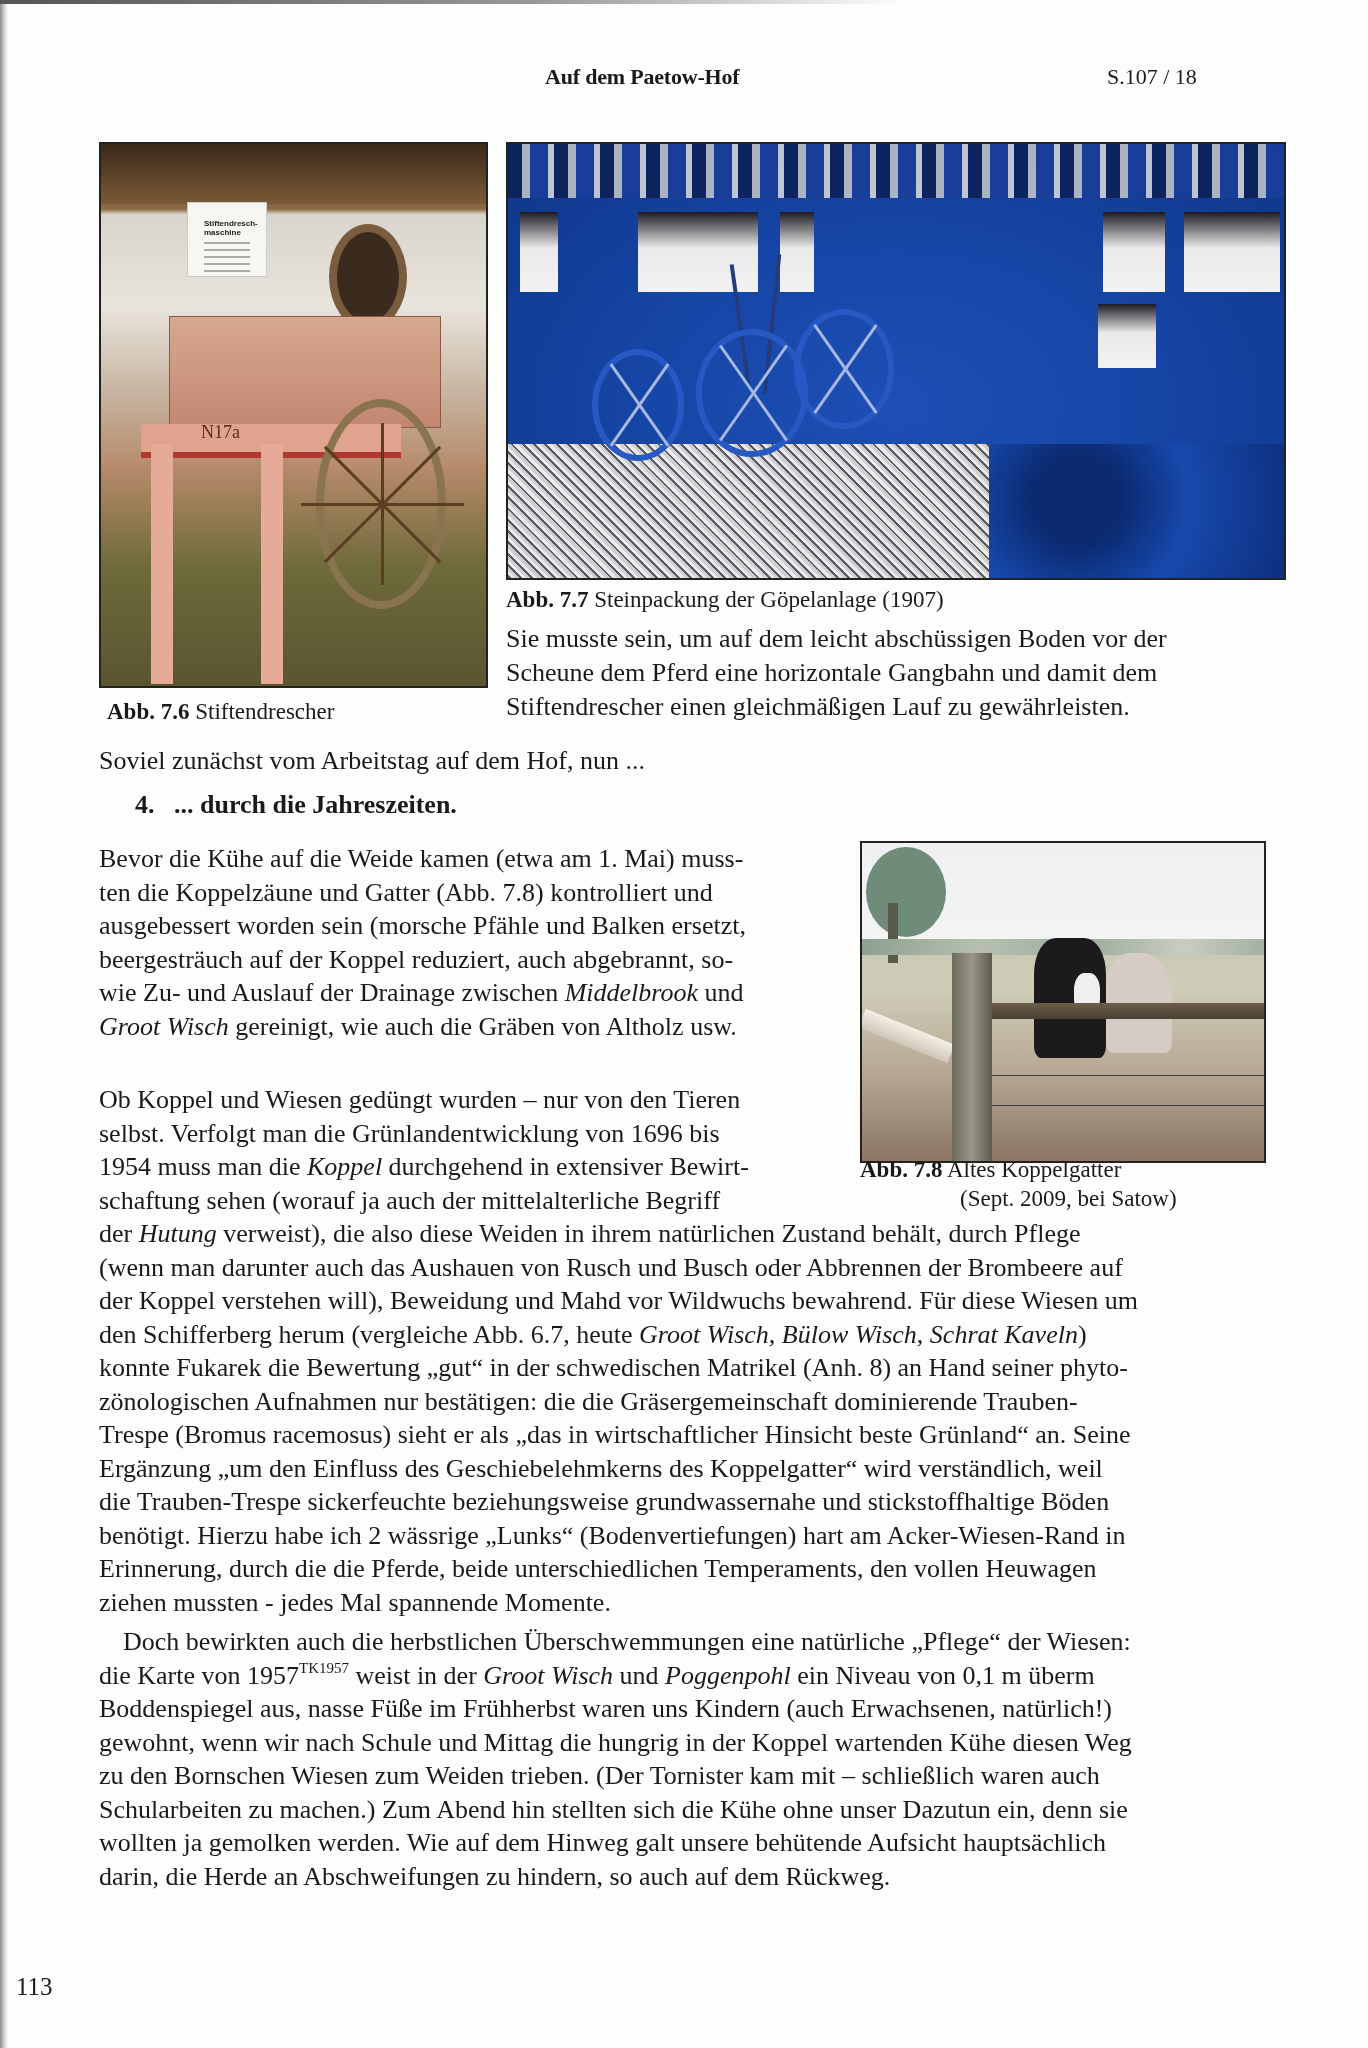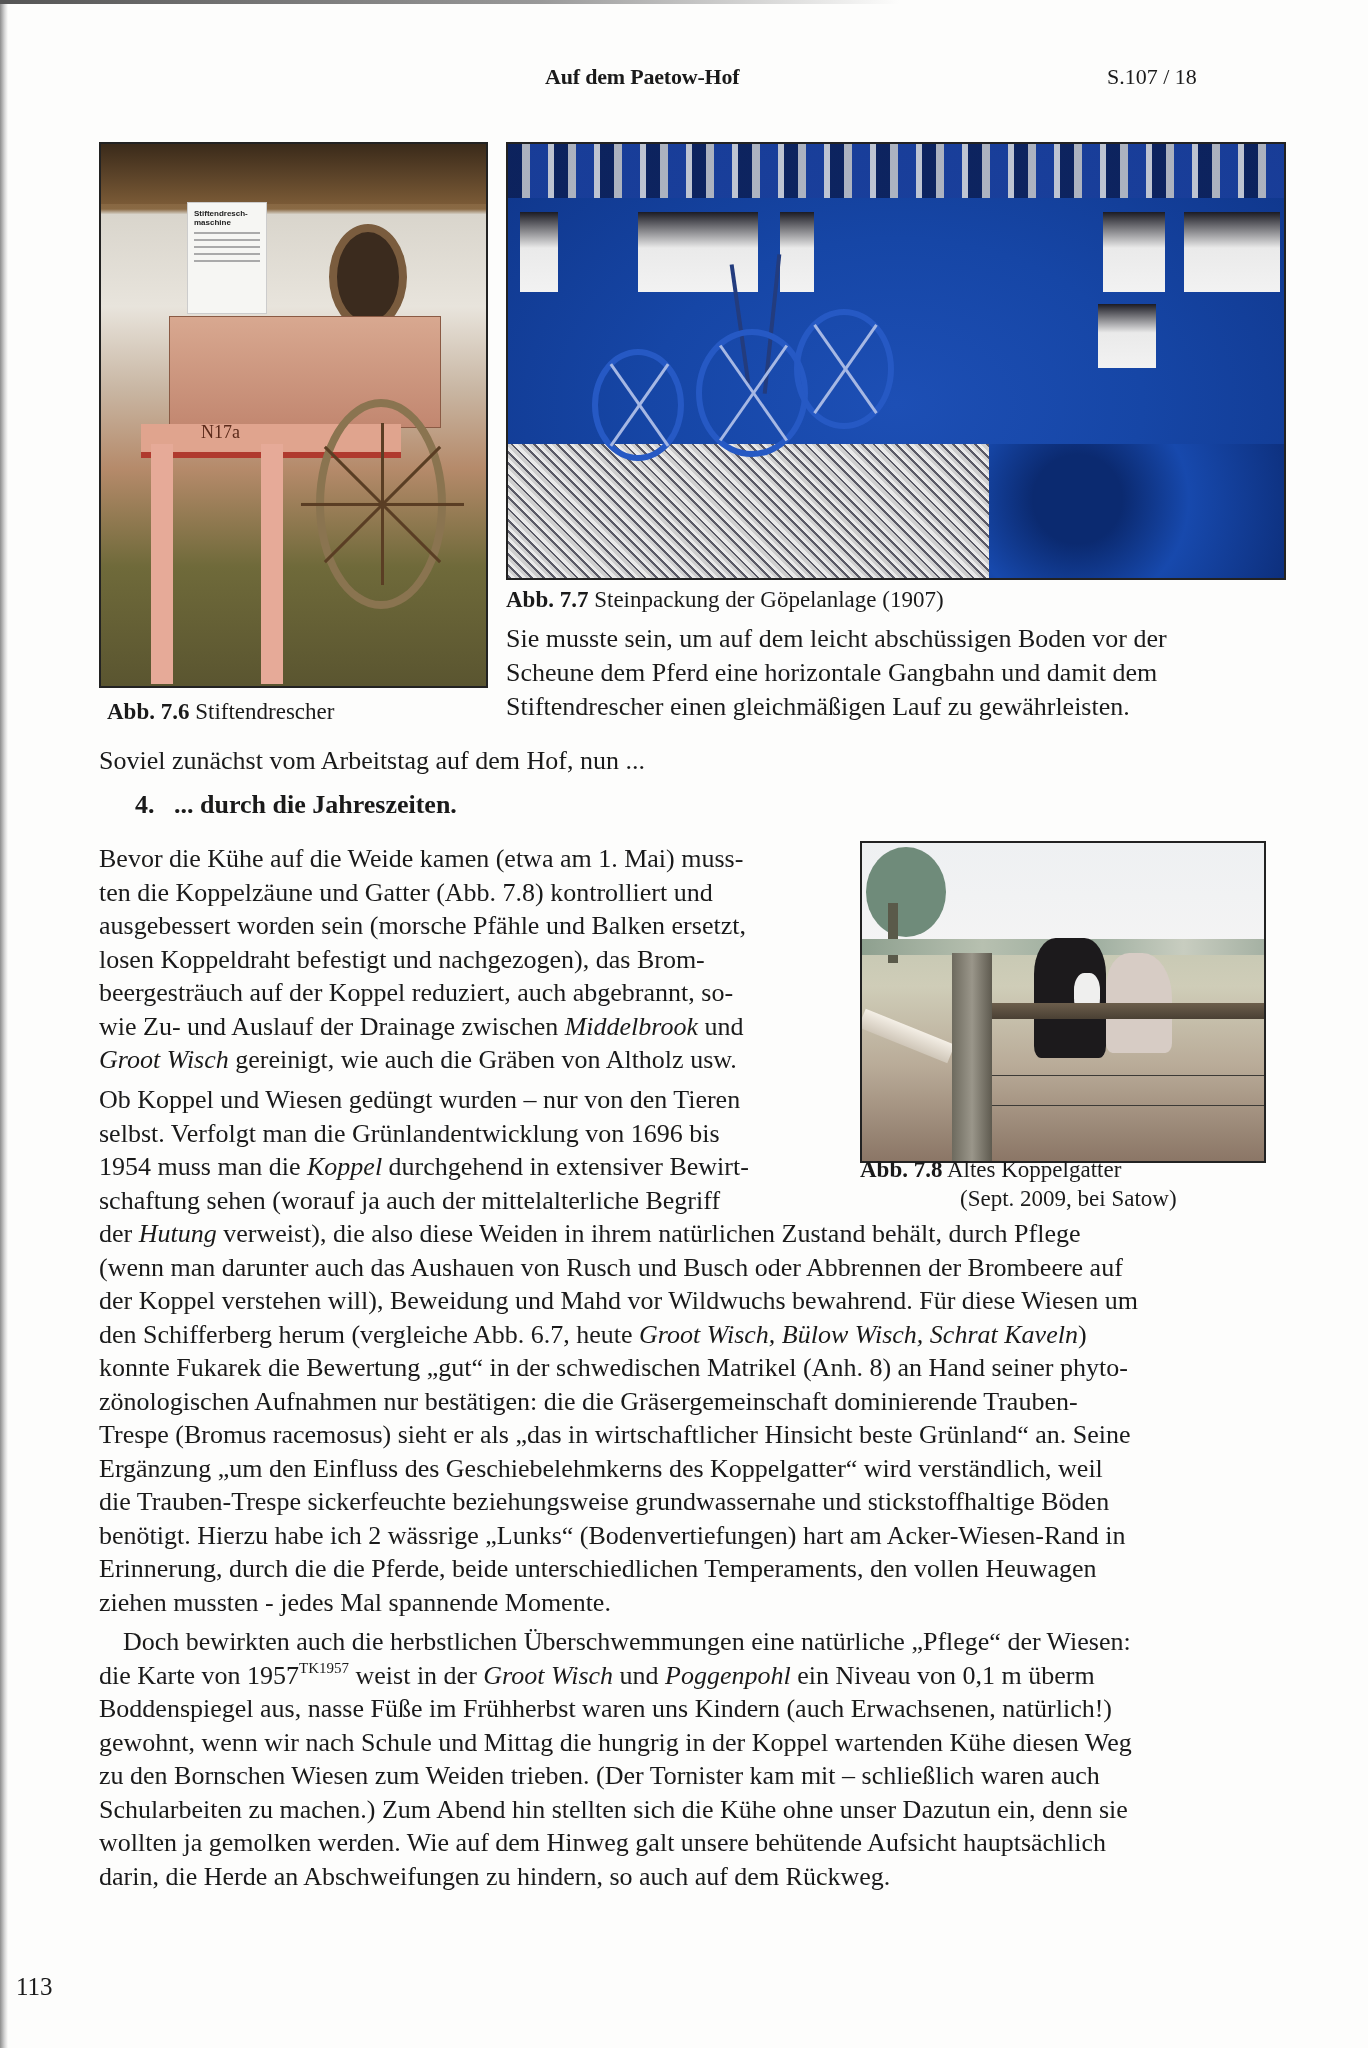"Stiftendresch-maschine" #photo76 .sign { height: 112px -> 75px; padding: 6px -> 16px }
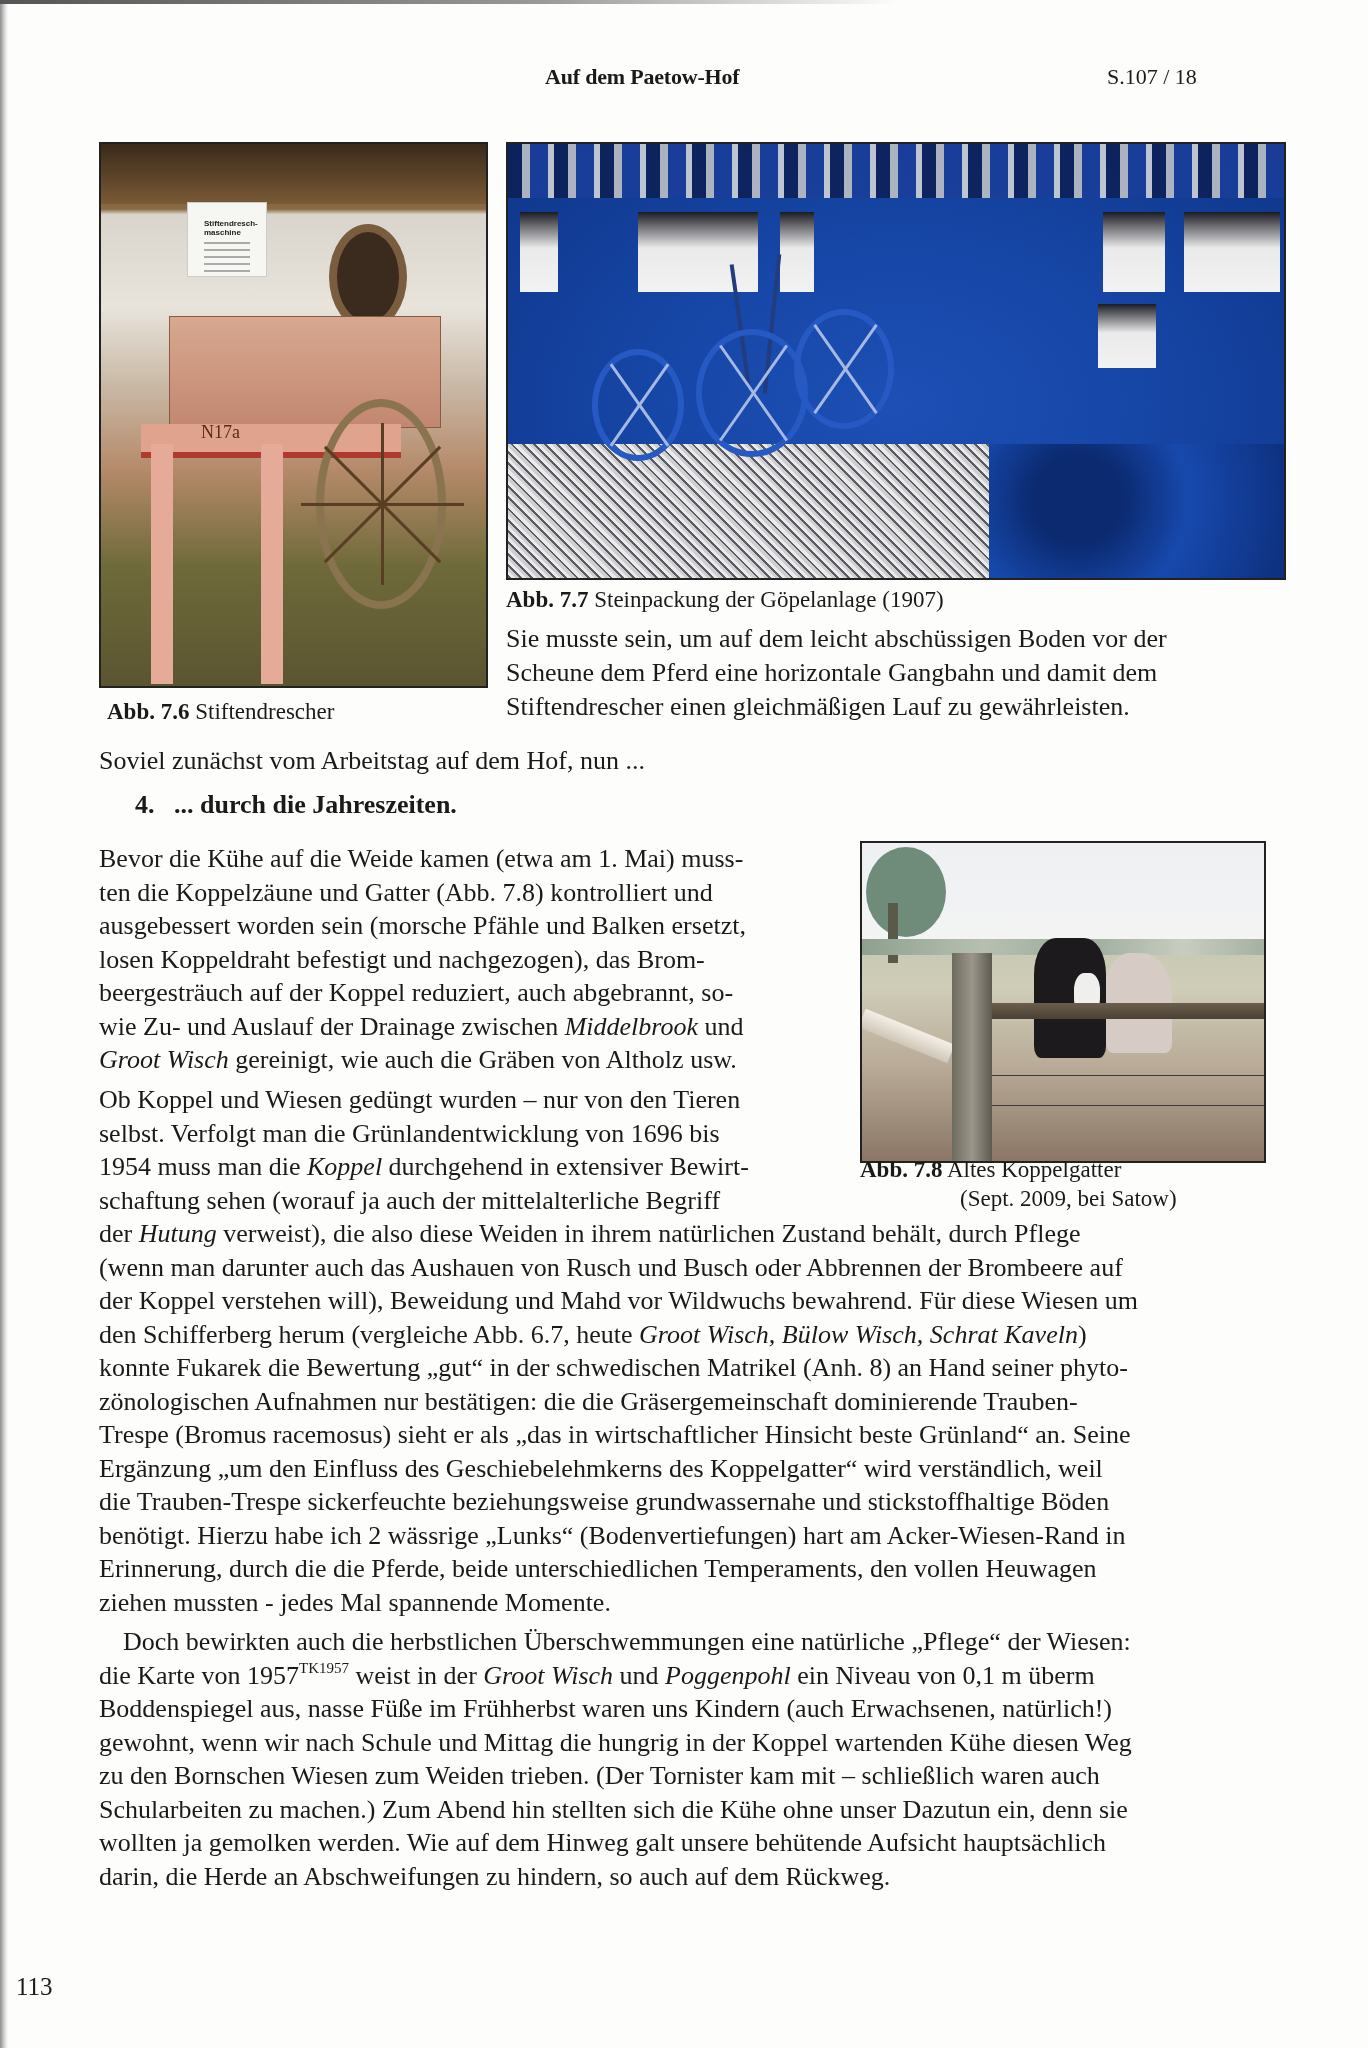"losen Koppeldraht befestigt und" span.line { html: <span>losen Koppeldraht befestigt und nachgezogen), das Brom-</span> -> none }
